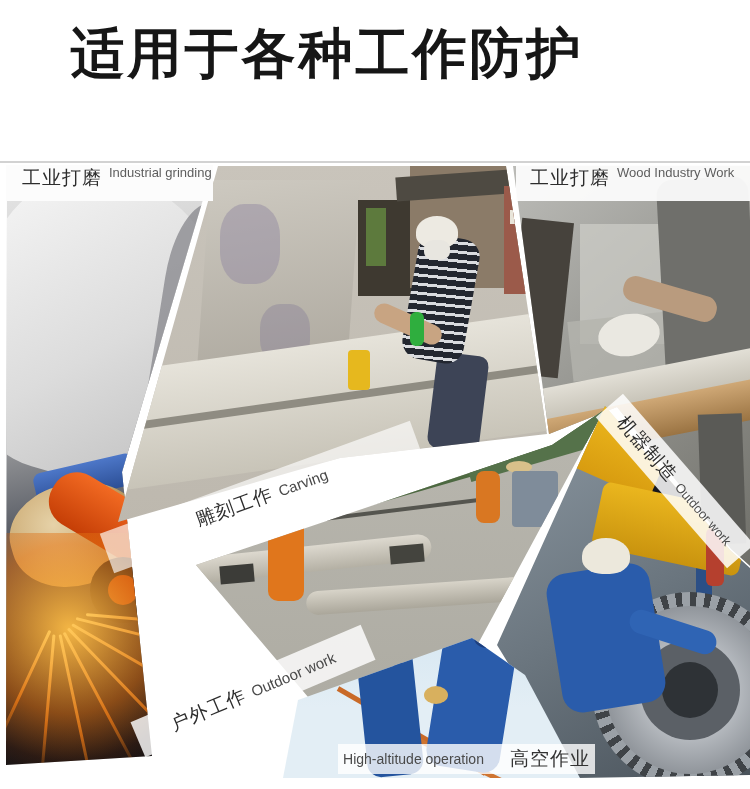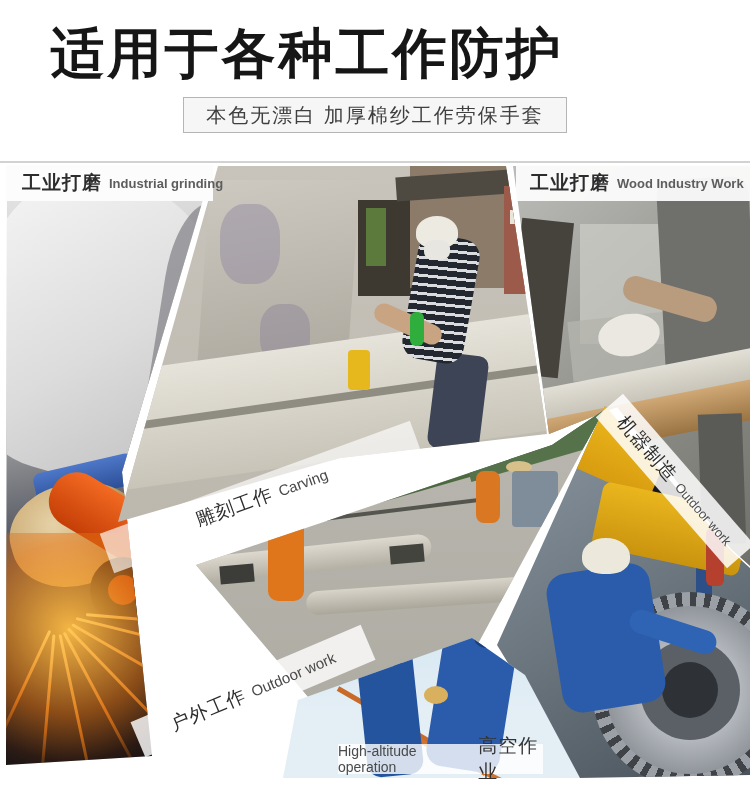"适用于各种工作防护" #title { padding-left: none -> 20px }
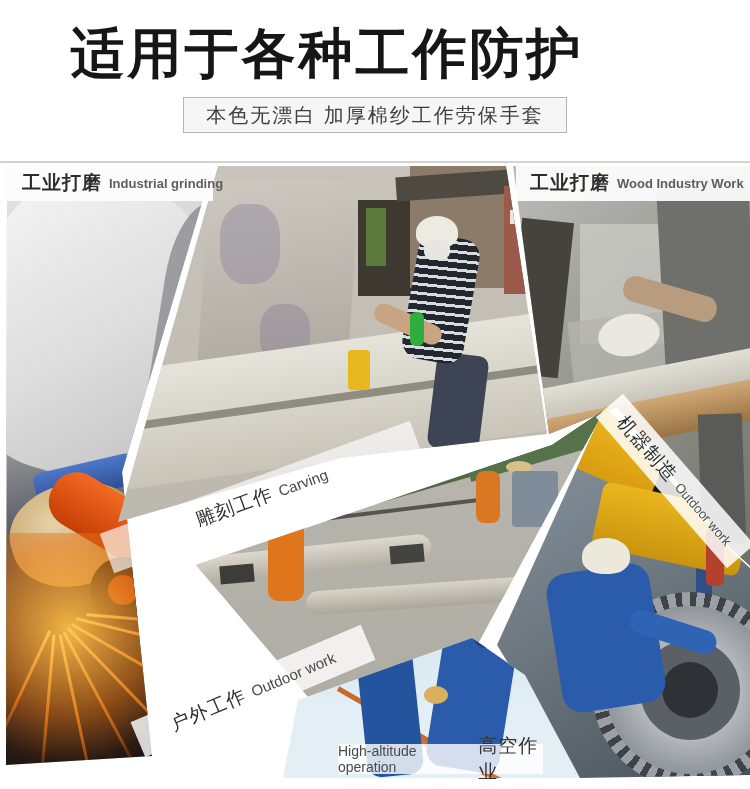"本色无漂白 加厚棉纱工作劳保手套" div { html: <div>本色无漂白 加厚棉纱工作劳保手套</div> -> none }
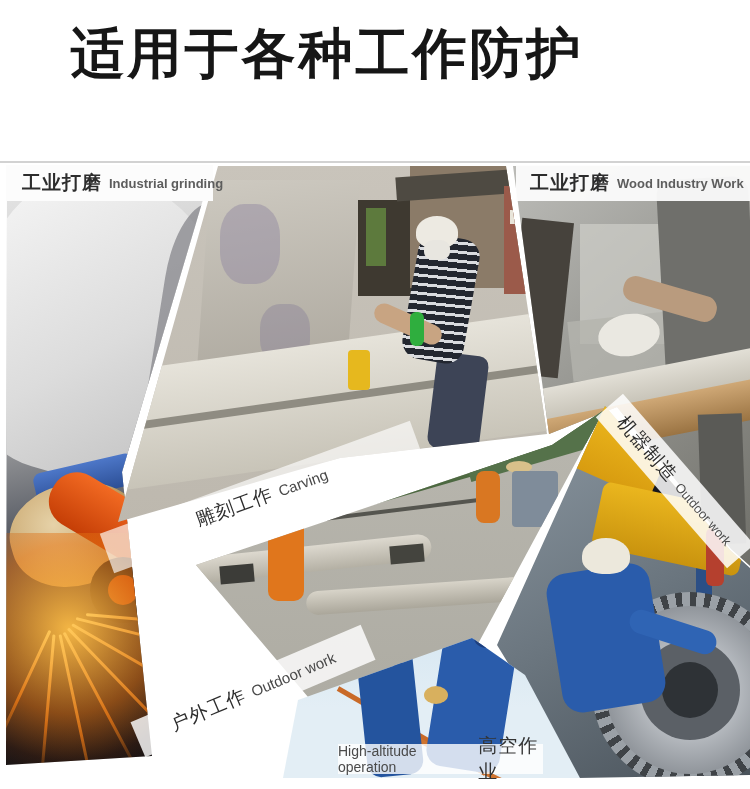"工业打磨" .strip { align-items: center -> flex-start; font-weight: bold -> none }
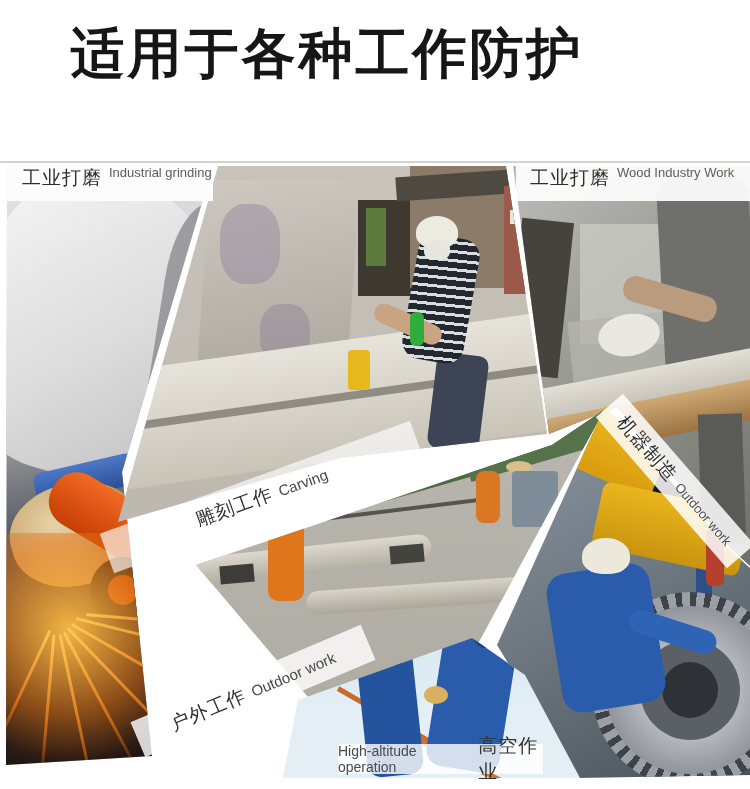"High-altitude operation" #band-high { width: 205px -> 257px }
